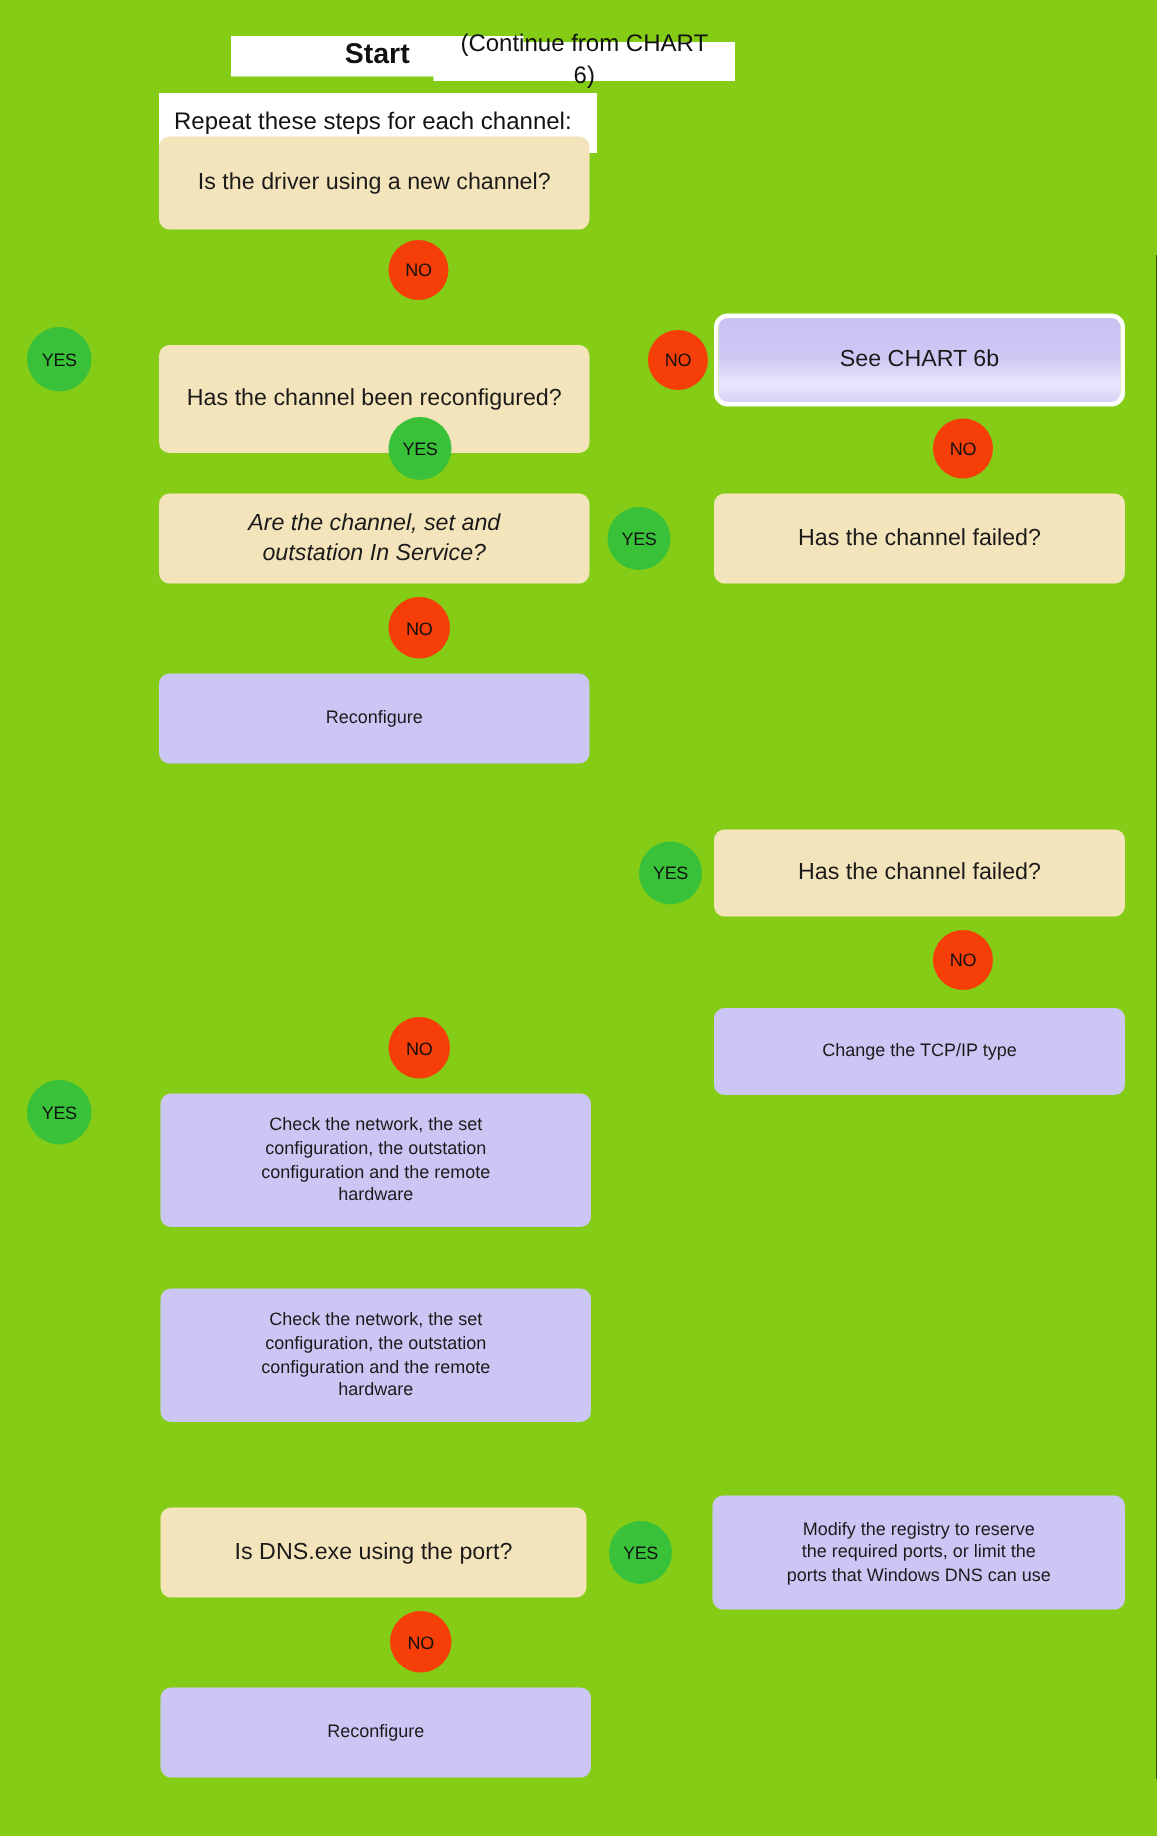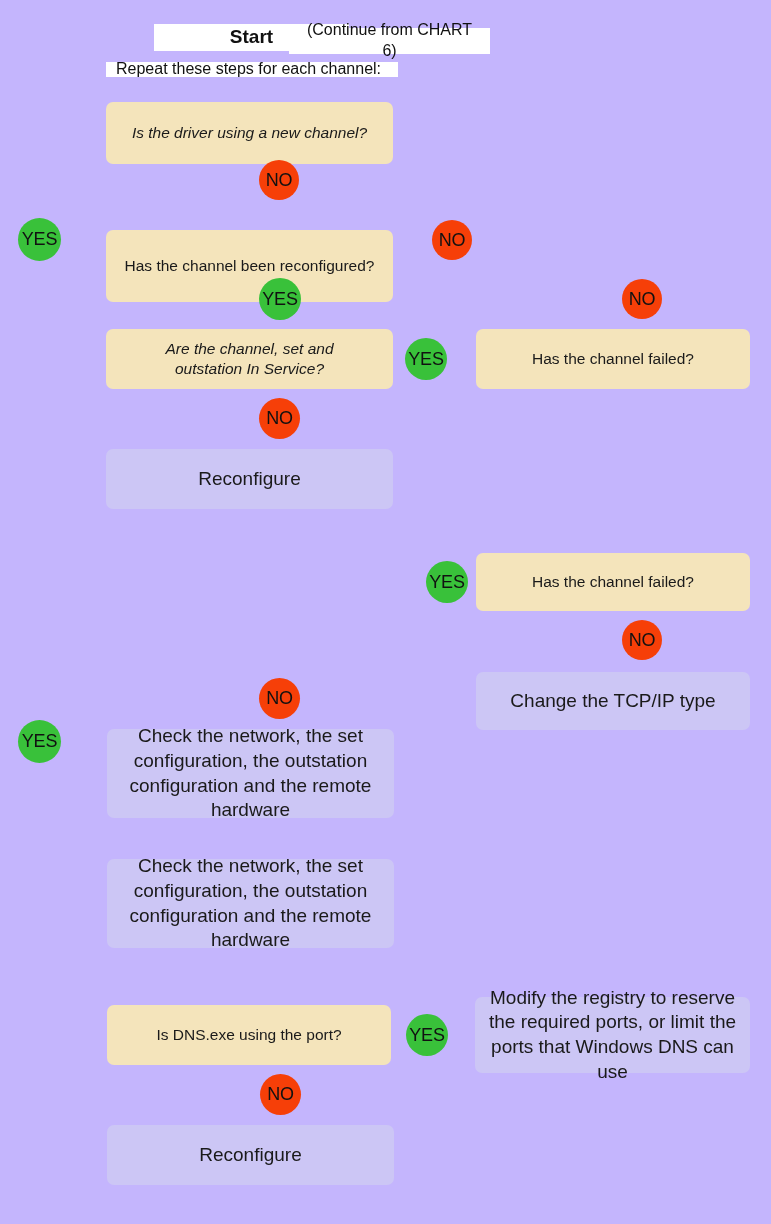"Start" #canvas { background: #c4b5fd -> #84cc16 }
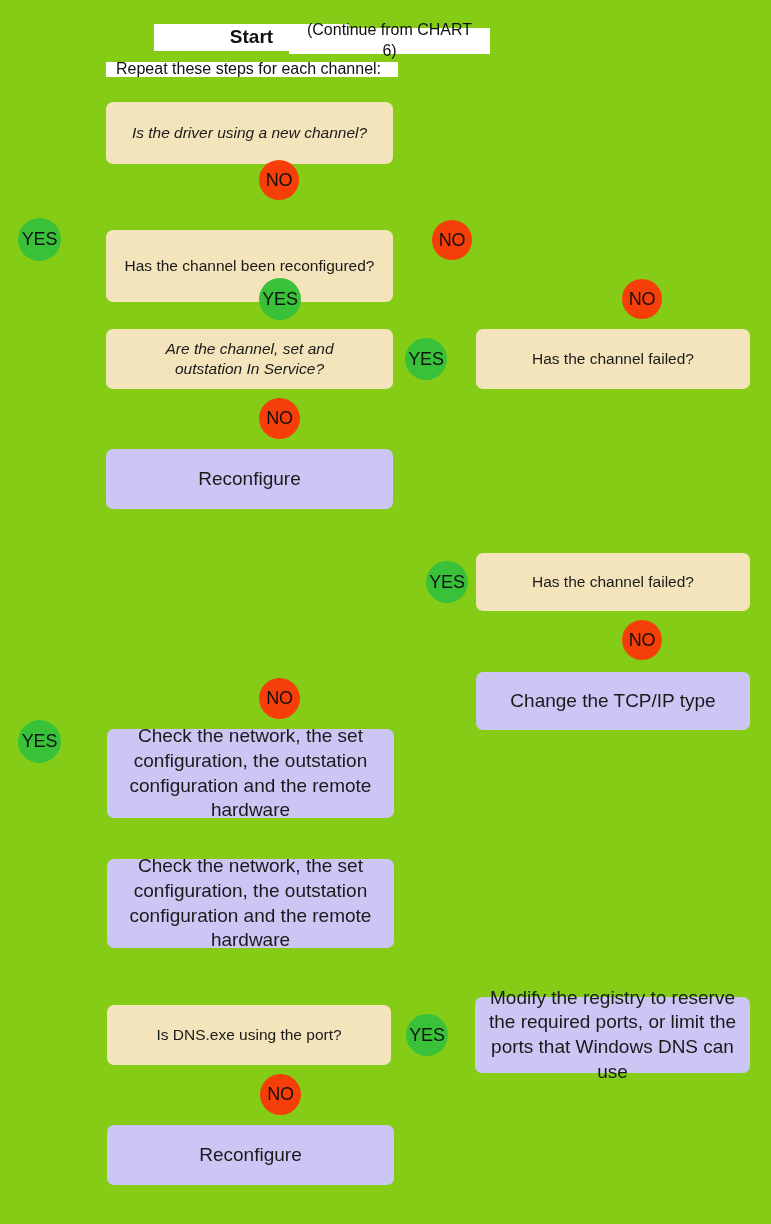"Repeat these steps for each" div.node { height: 15px -> 40px }
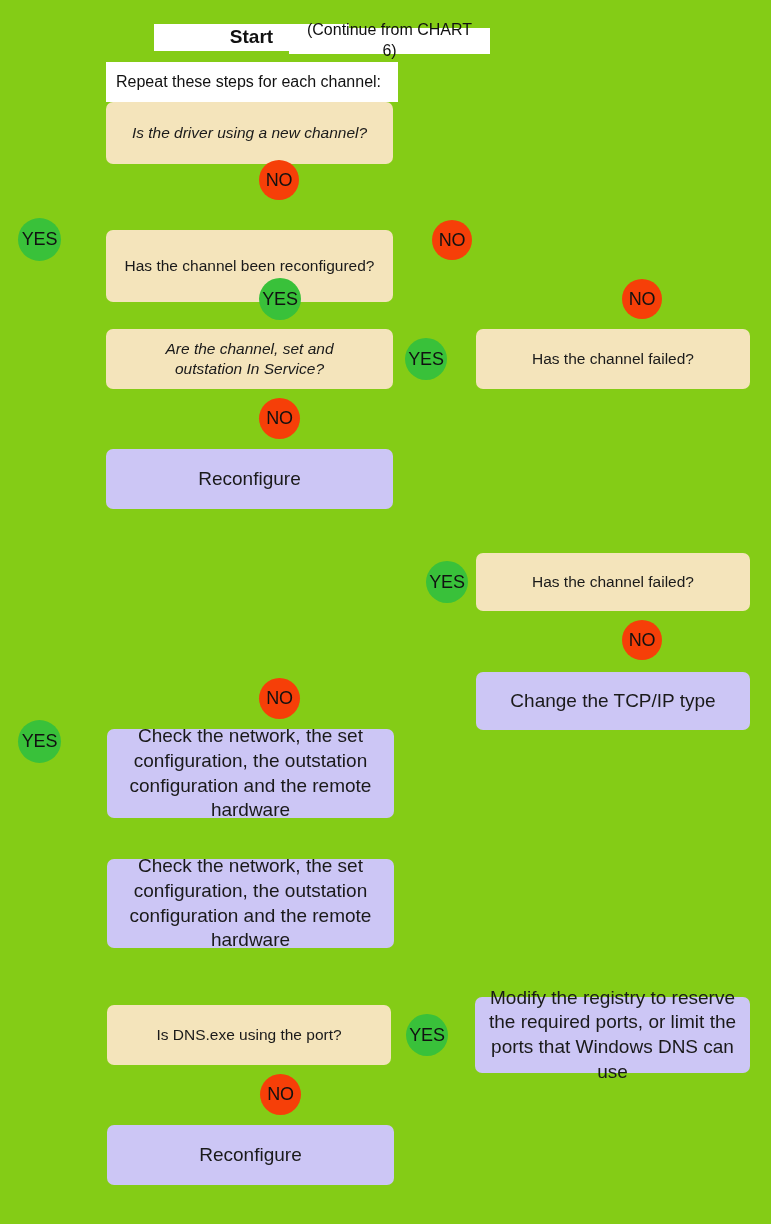"Is the driver using a" div.node { font-style: italic -> none; top: 102px -> 91px }
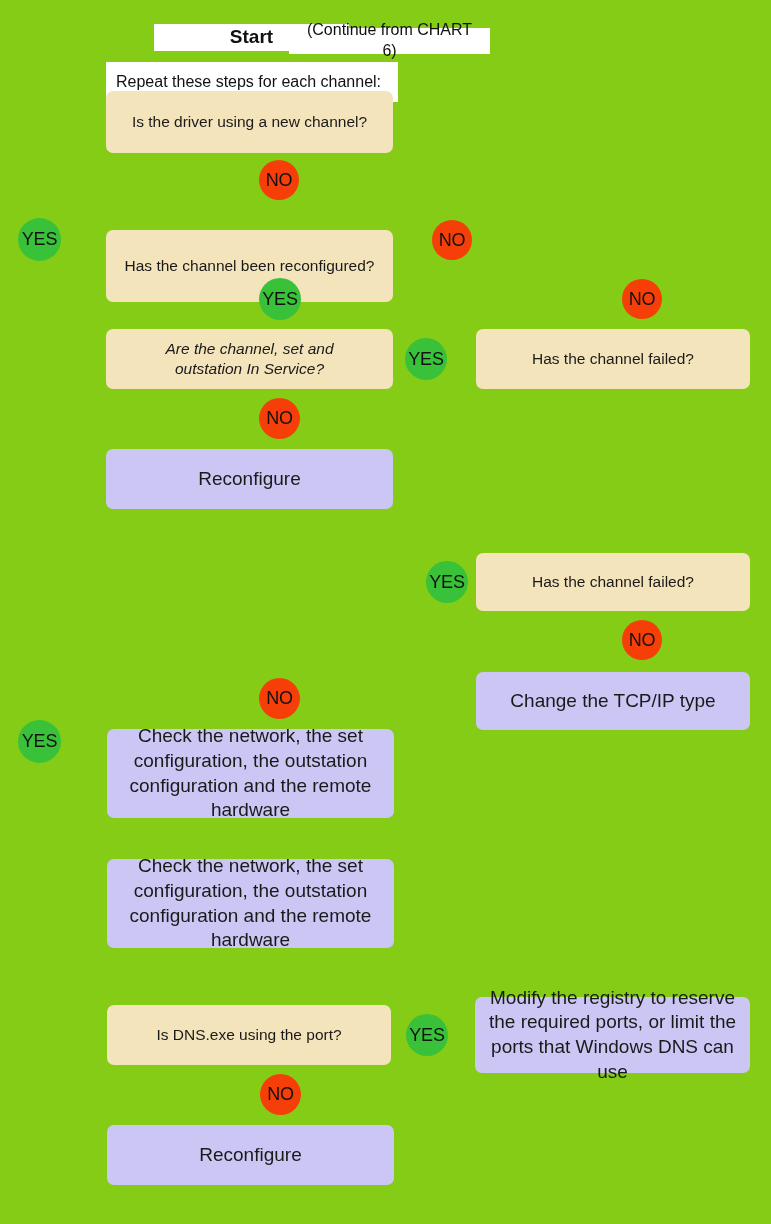"NO" .badge { font-size: 18px -> 12px }
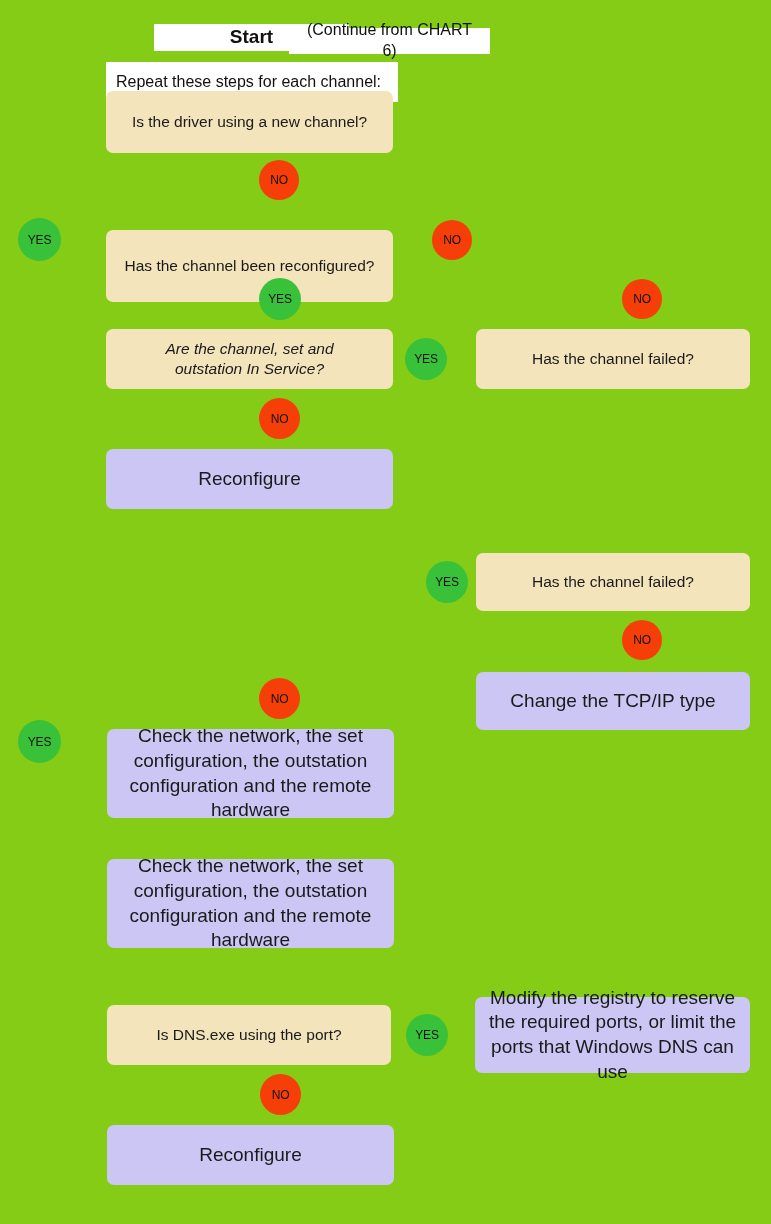"See CHART 6b" div.node { html: none -> <div>See CHART 6b</div> }
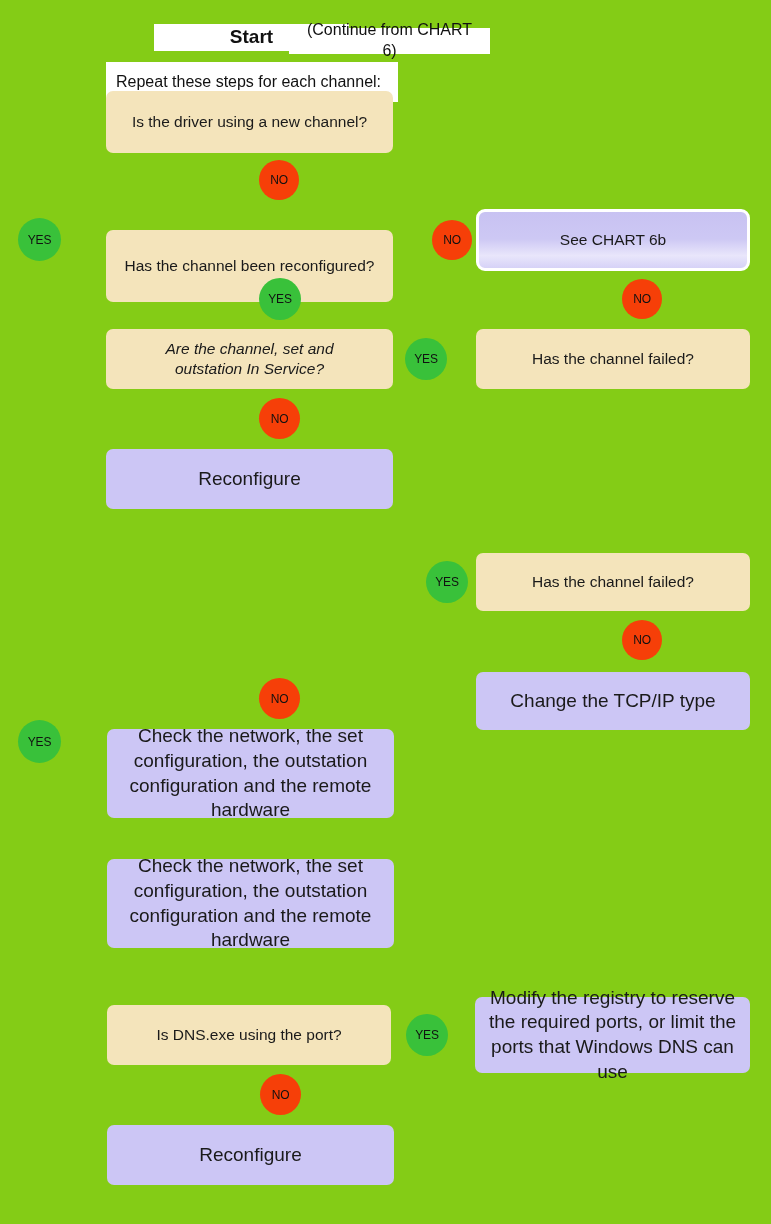"Reconfigure" .box-action { font-size: 19px -> 12px }
